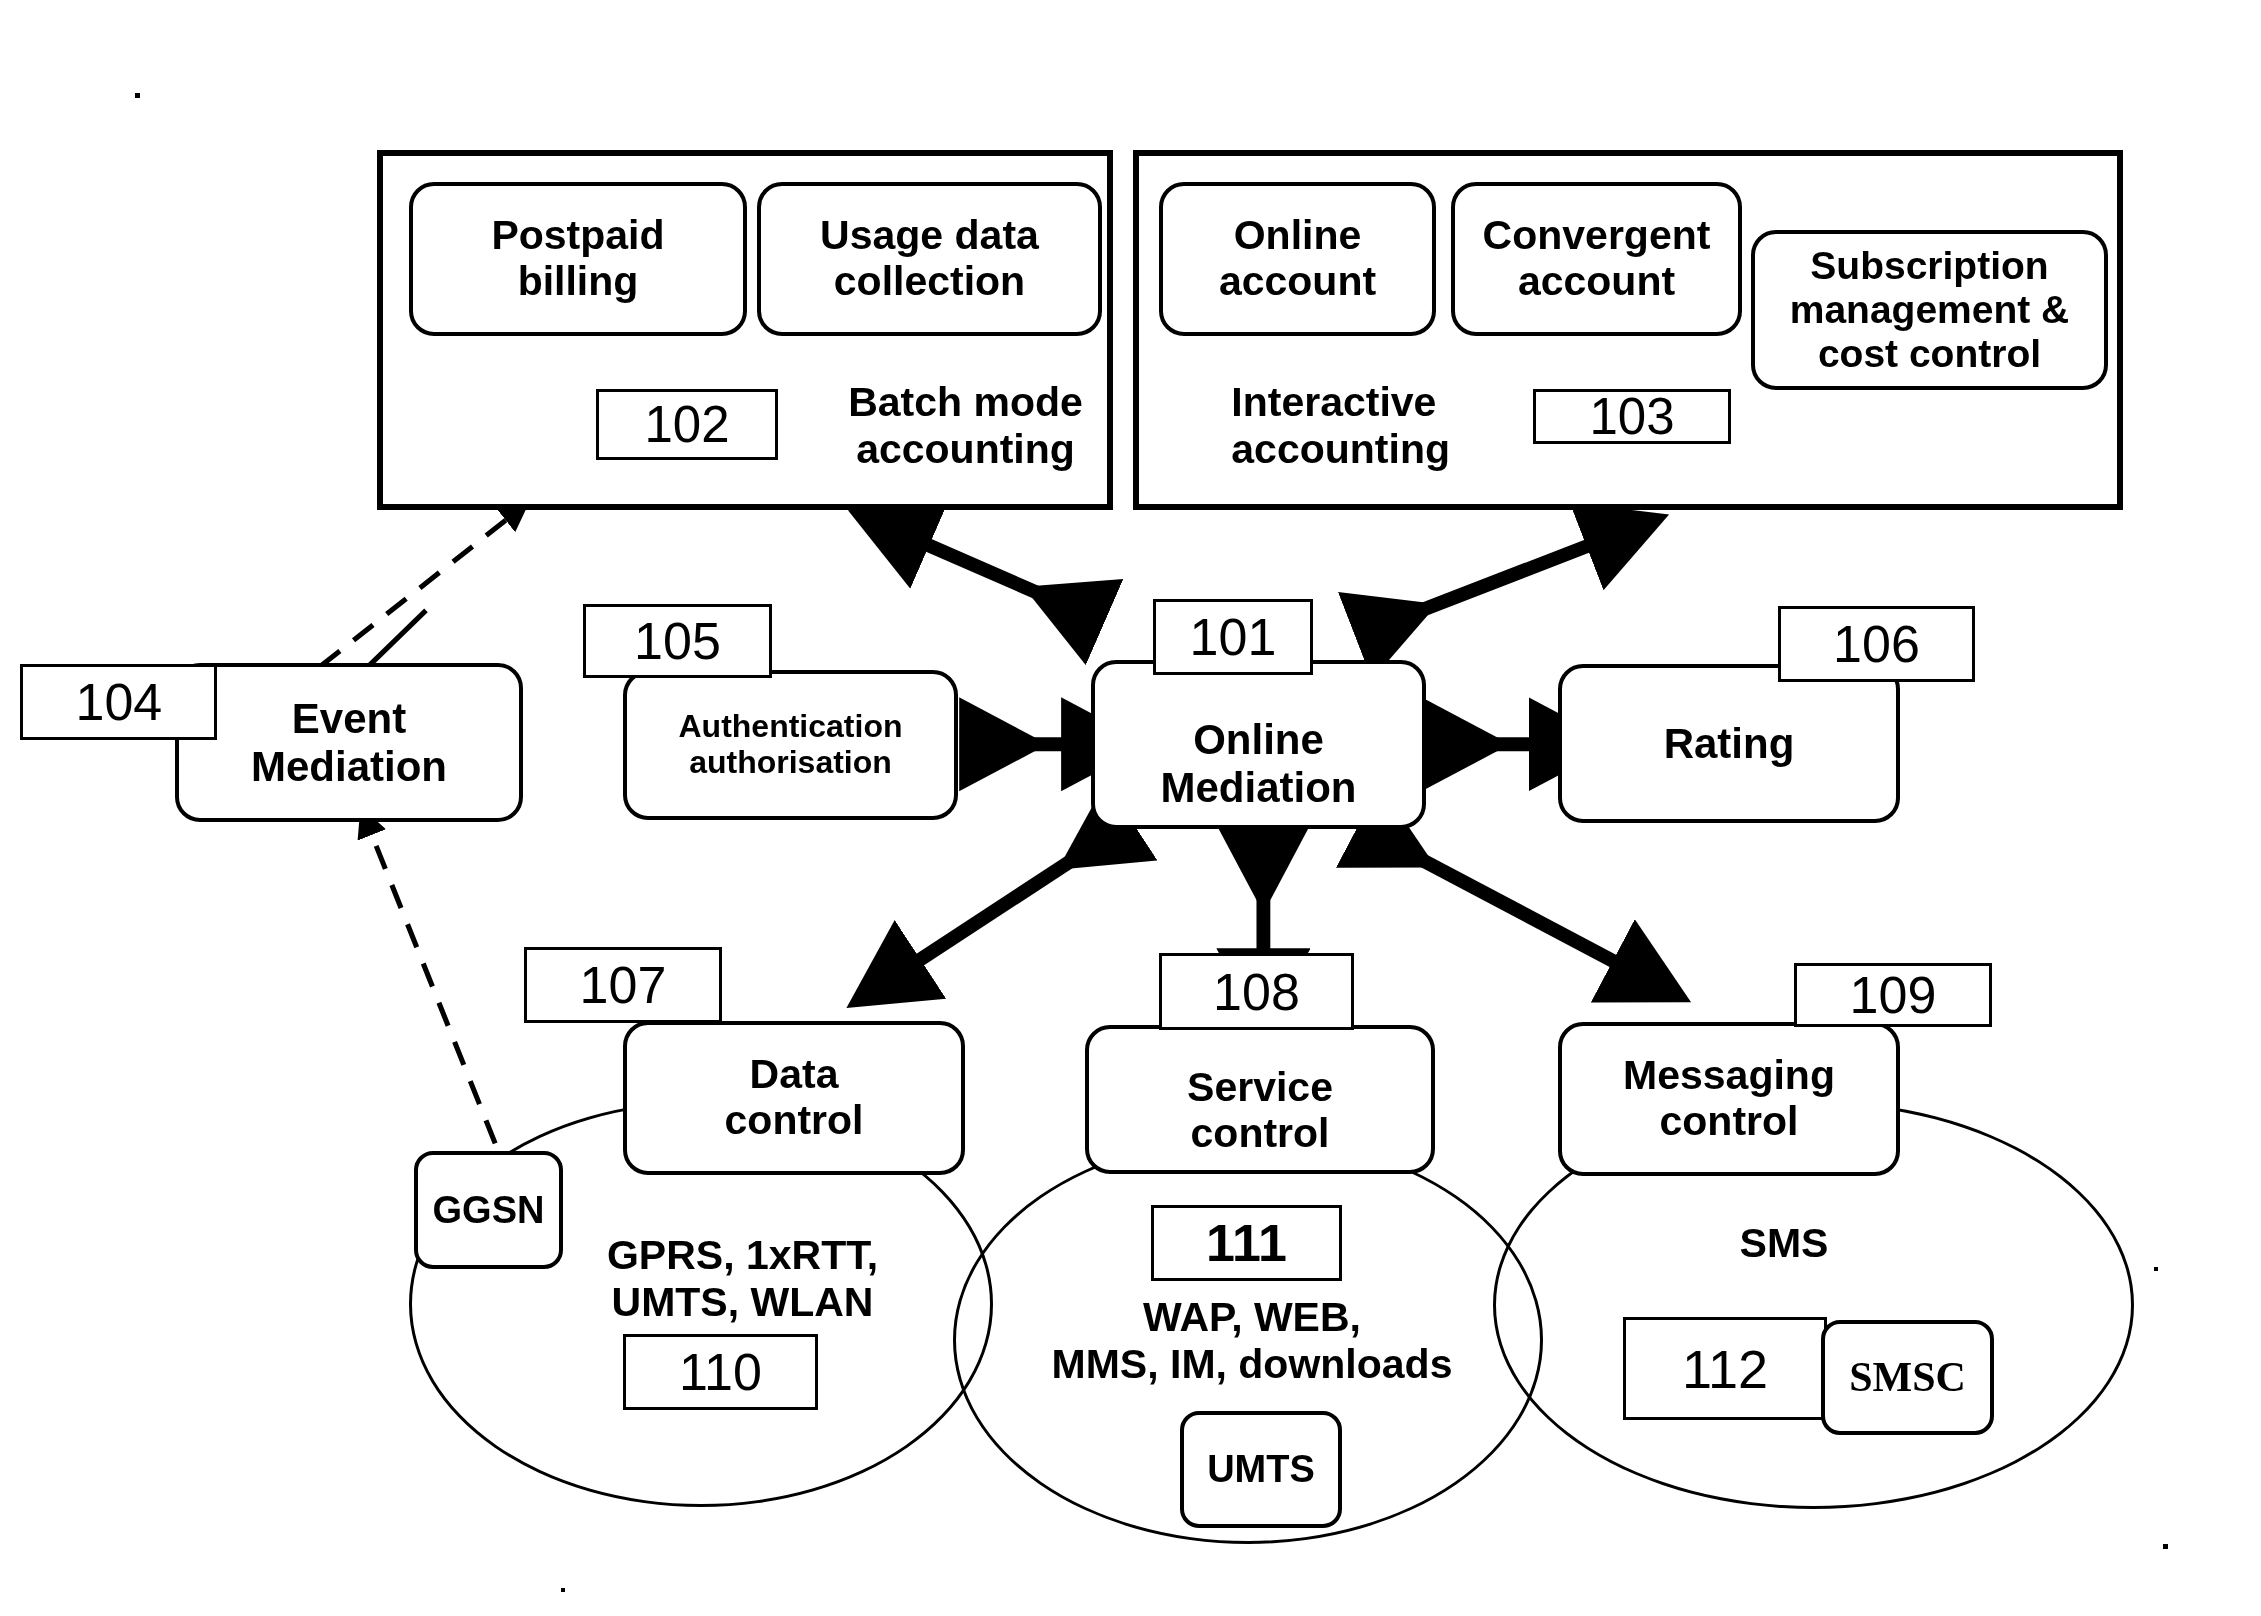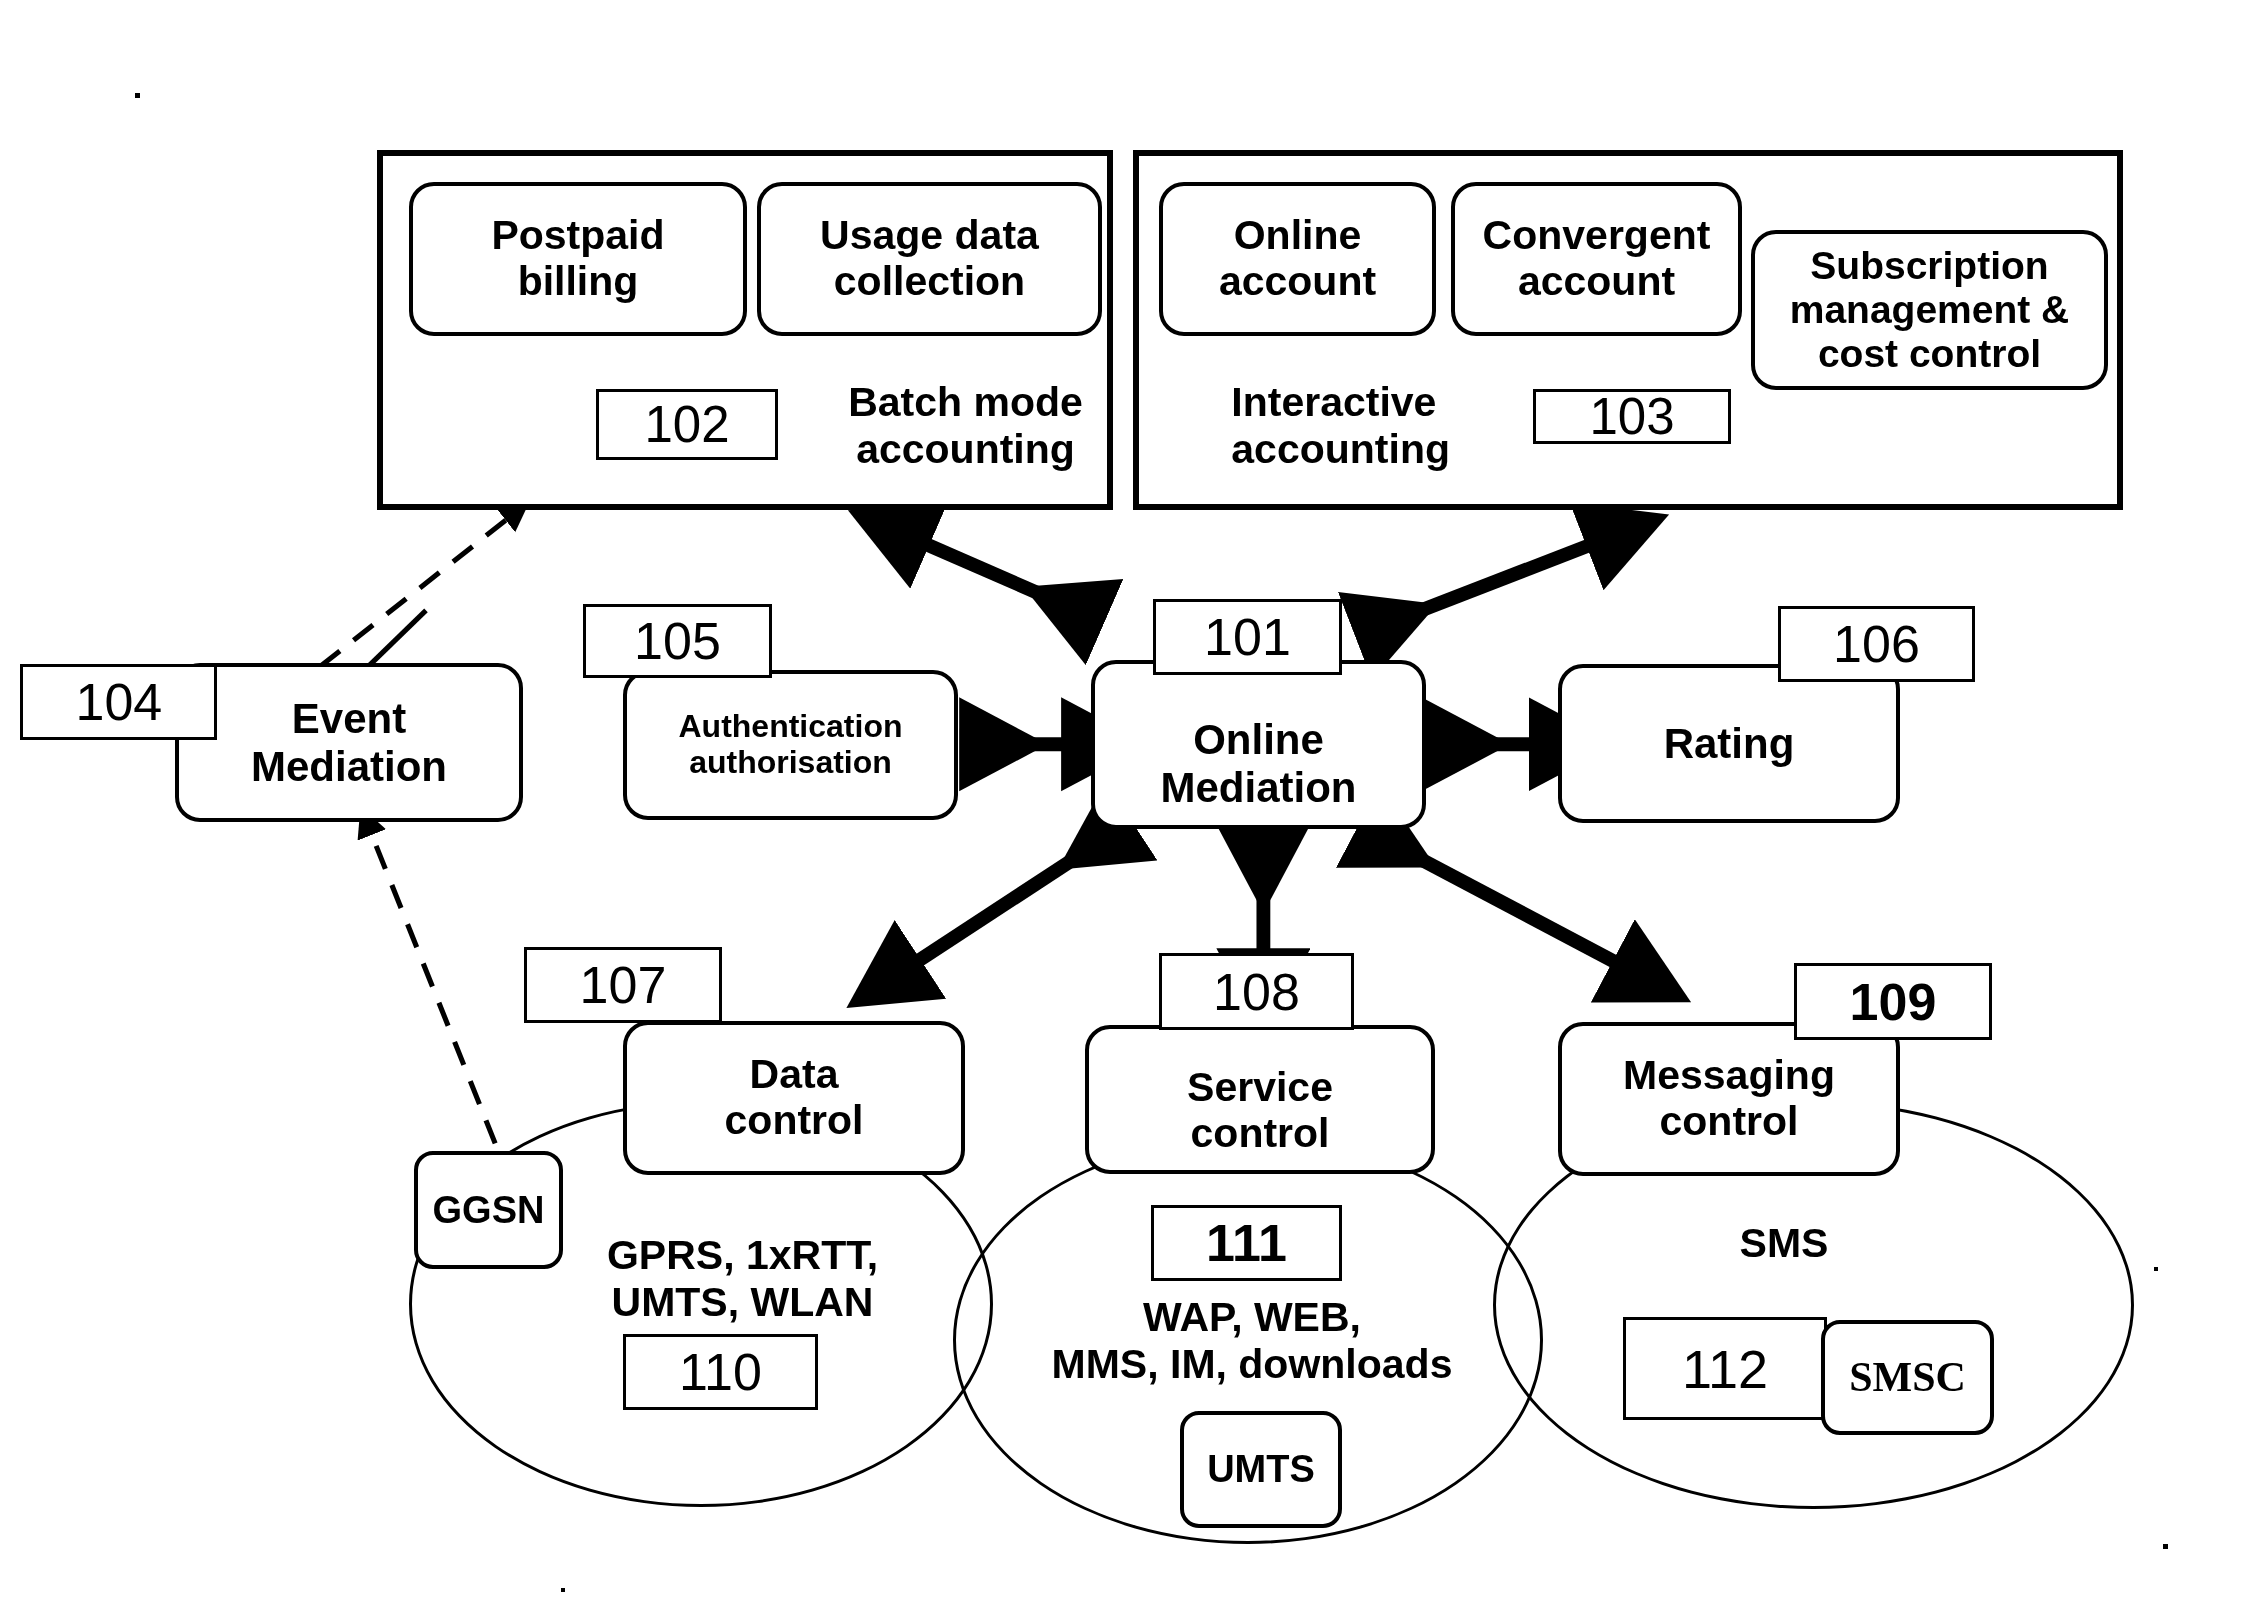"101" div.abs { width: 189px -> 160px }
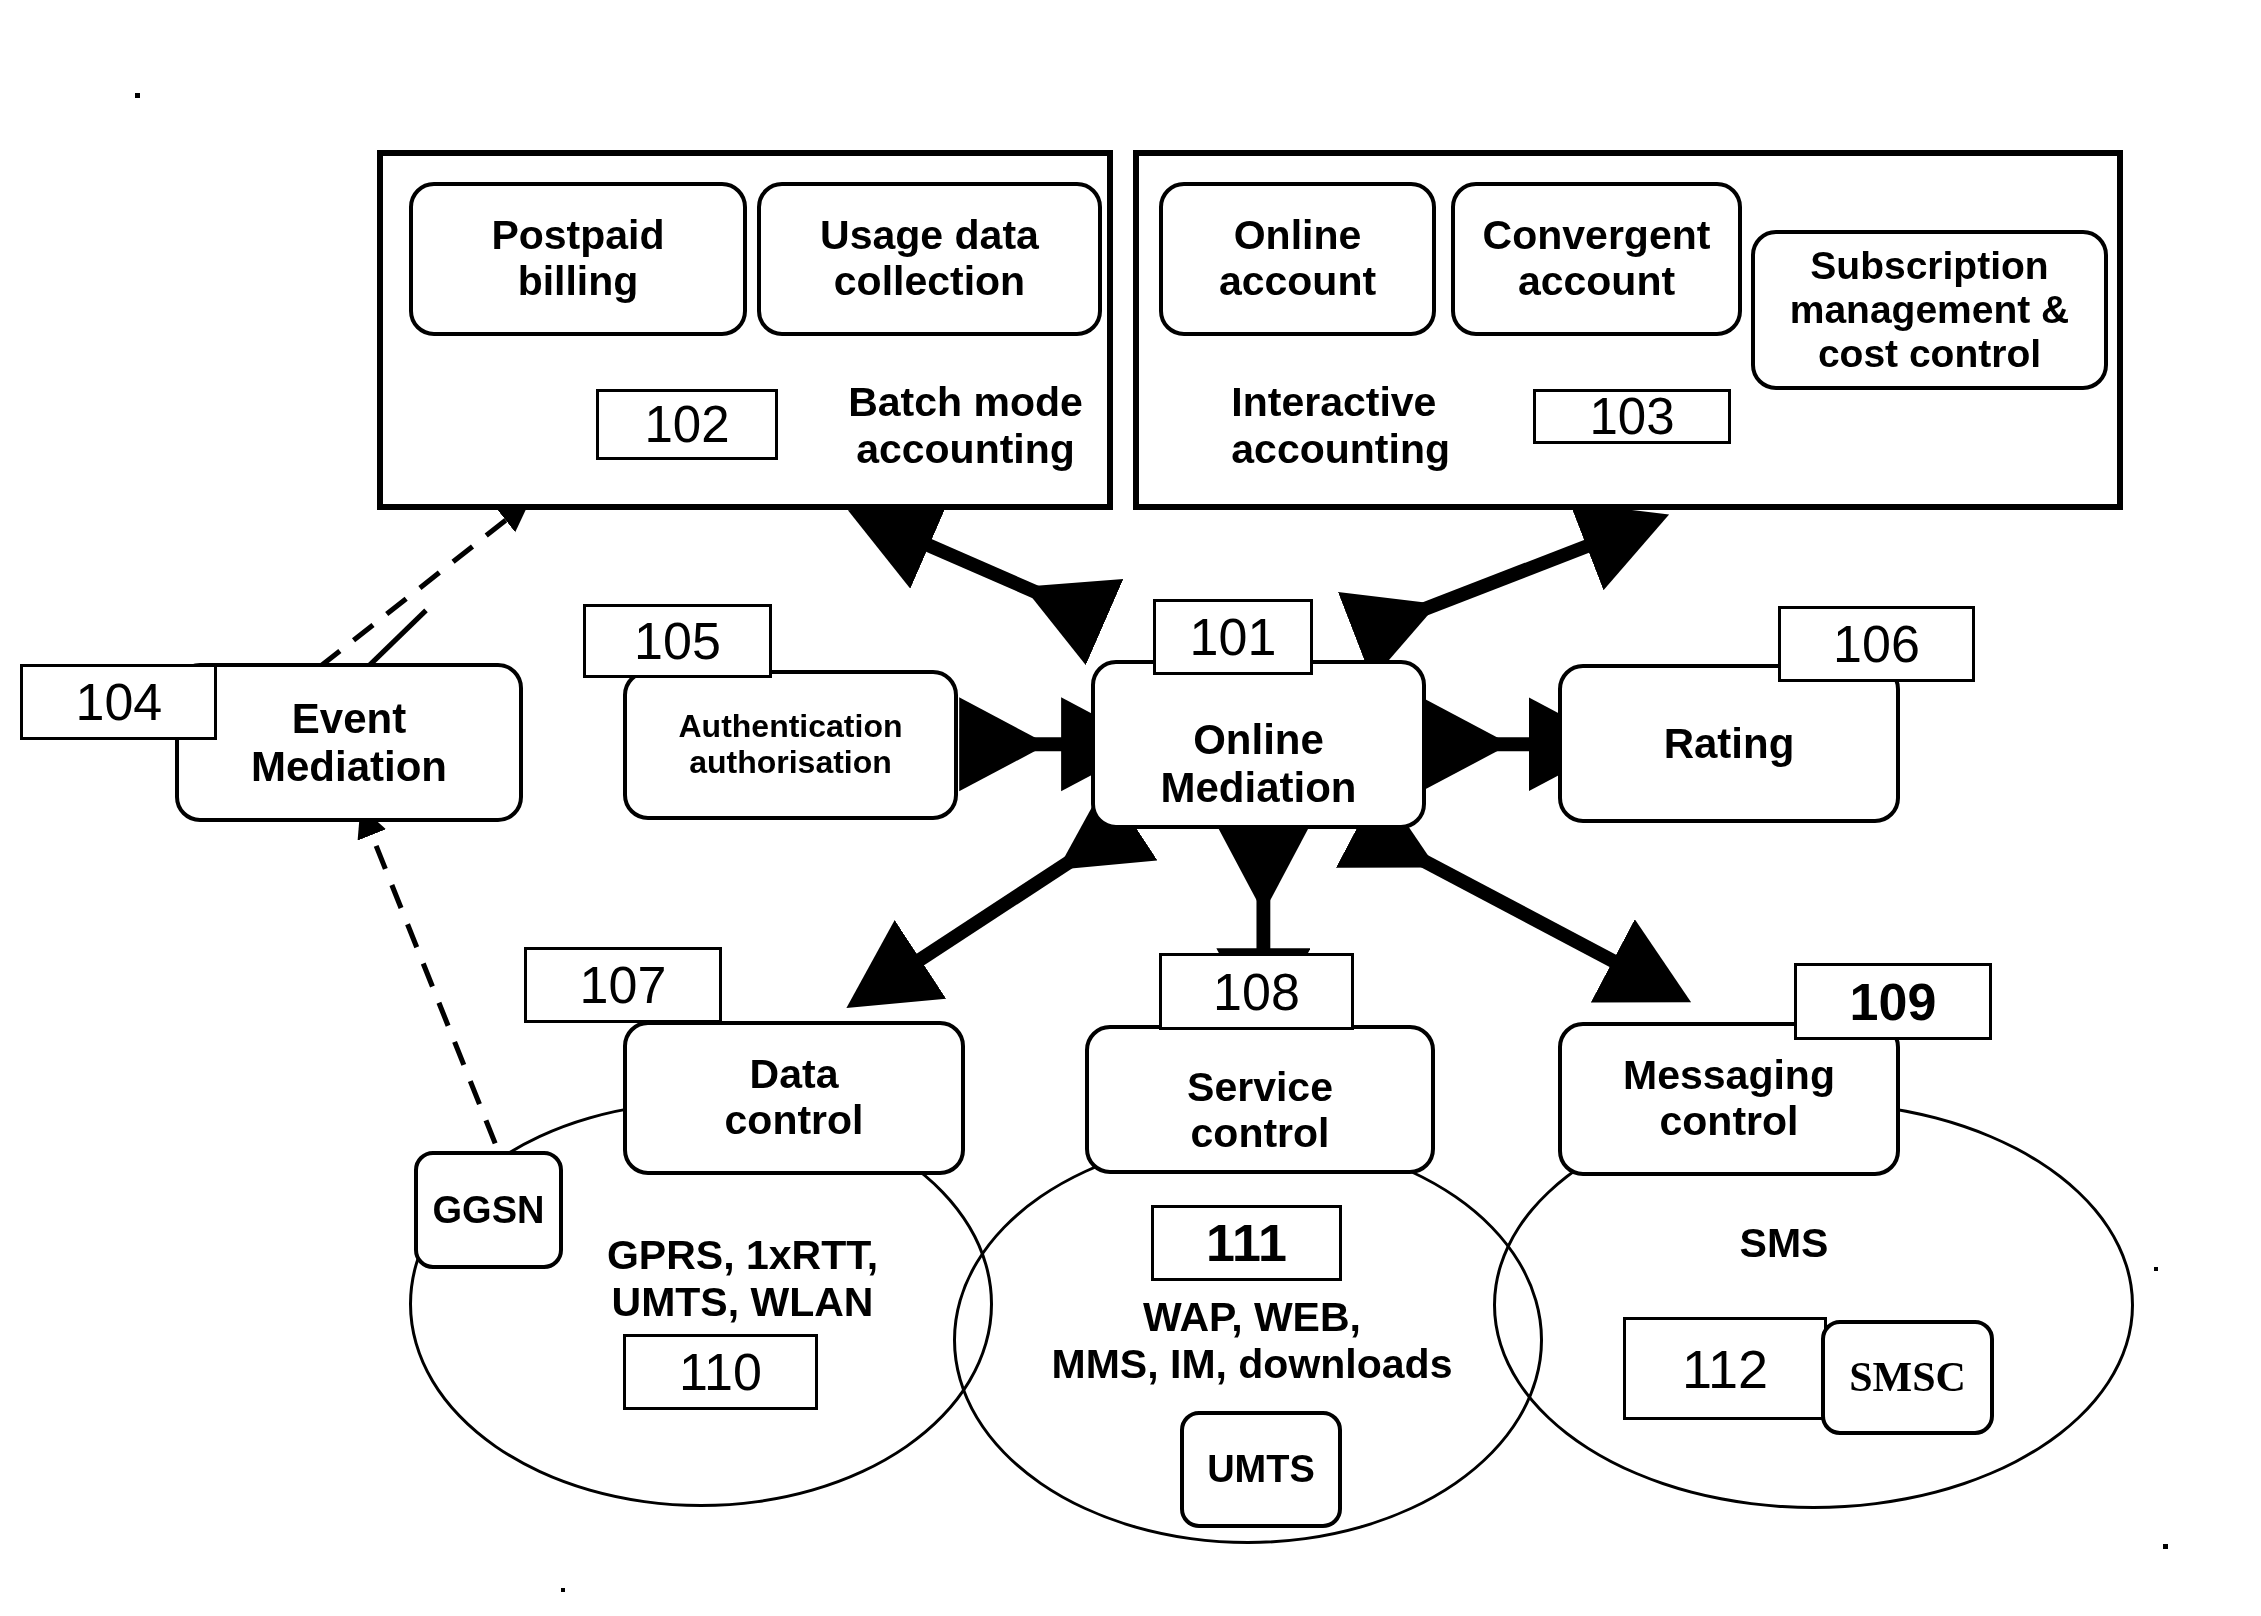"109" div.abs { font-weight: bold -> none; height: 77px -> 64px }
